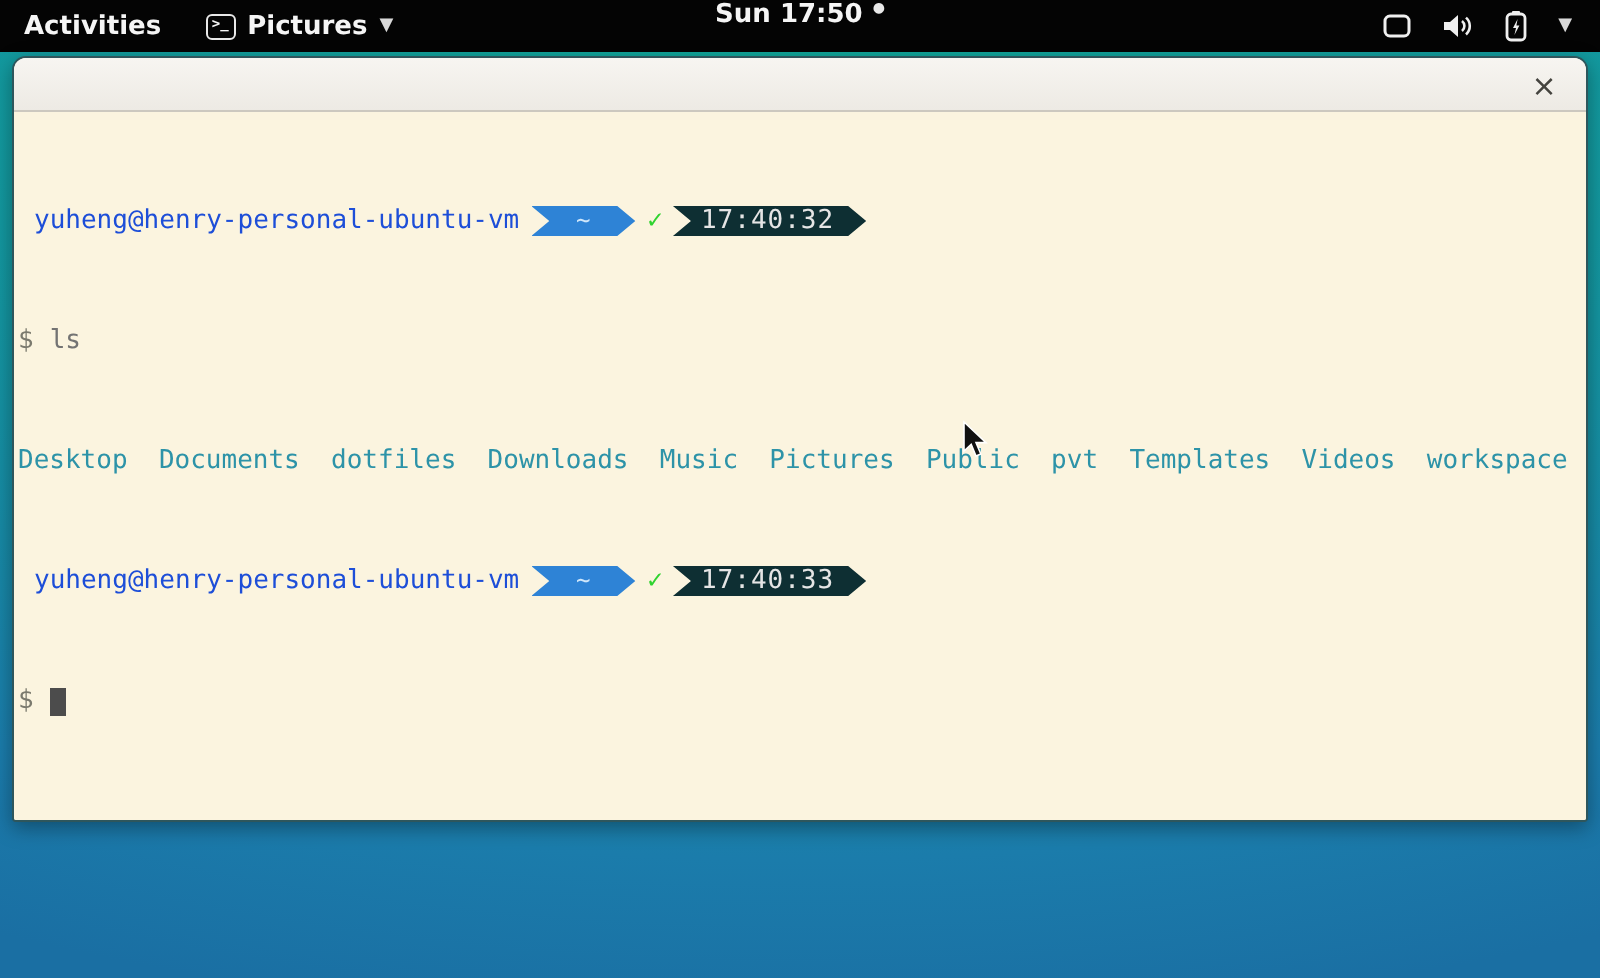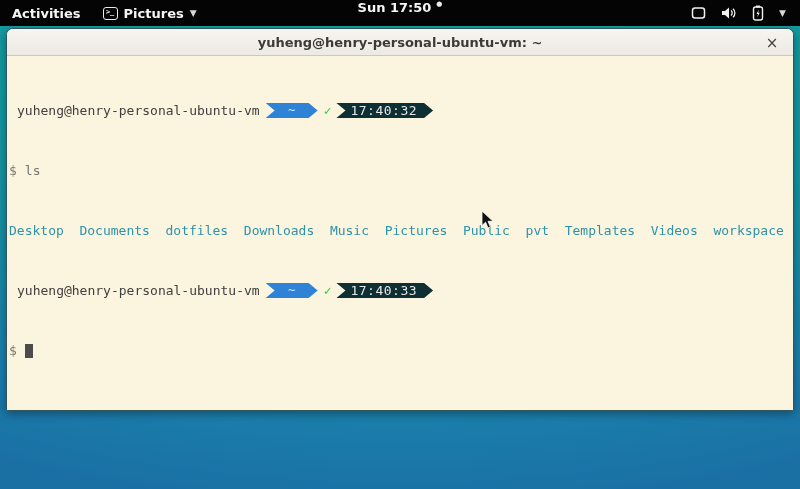"yuheng@henry-personal-ubuntu-vm: ~" span { html: <span>yuheng@henry-personal-ubuntu-vm: ~</span> -> none }
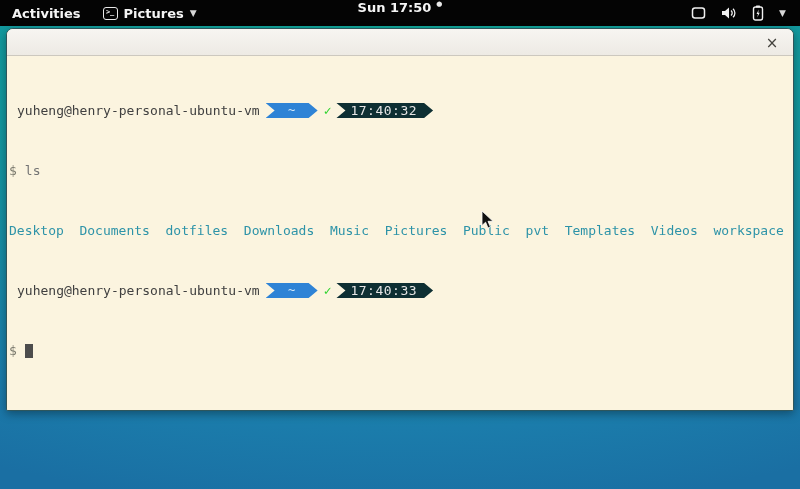"yuheng@henry-personal-ubuntu-vm" .host { color: #404040 -> #1d4ed8 }
